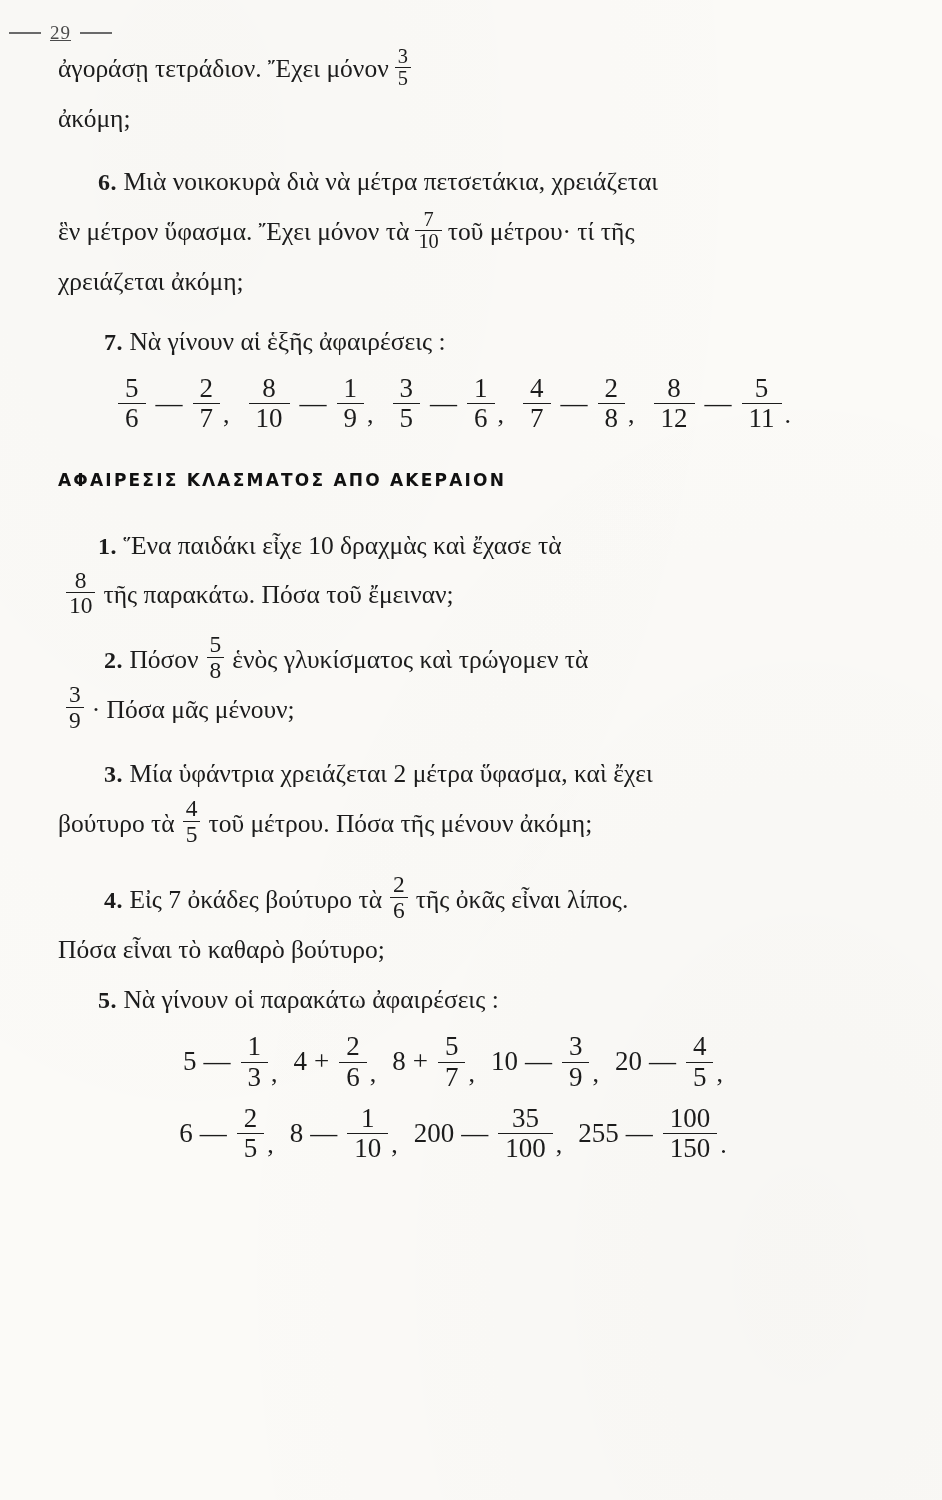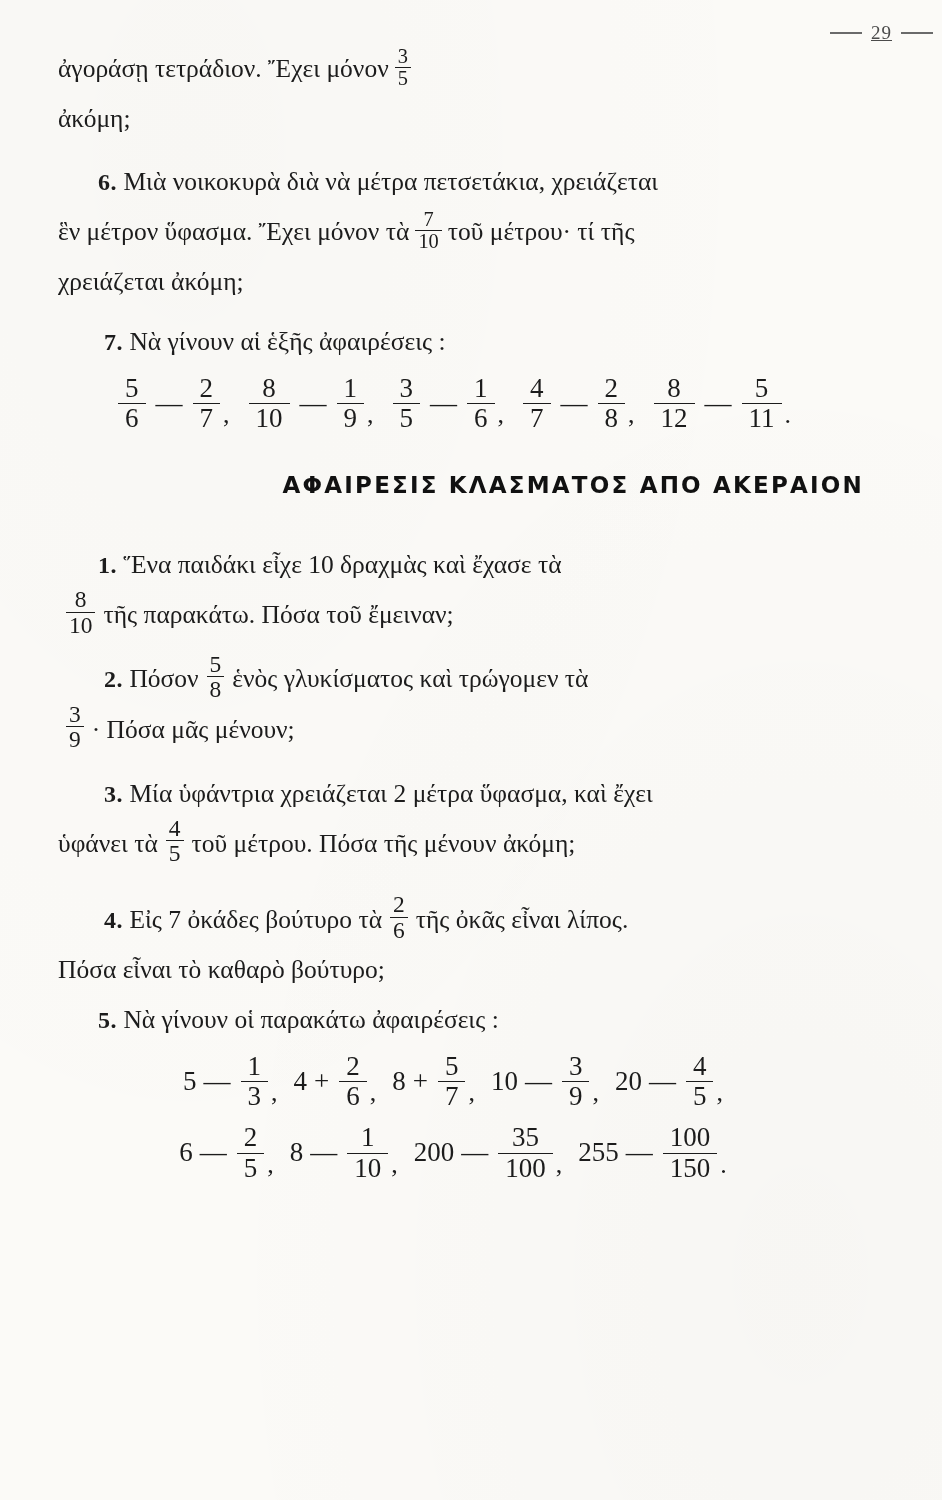"29" .folio { text-align: right -> left }
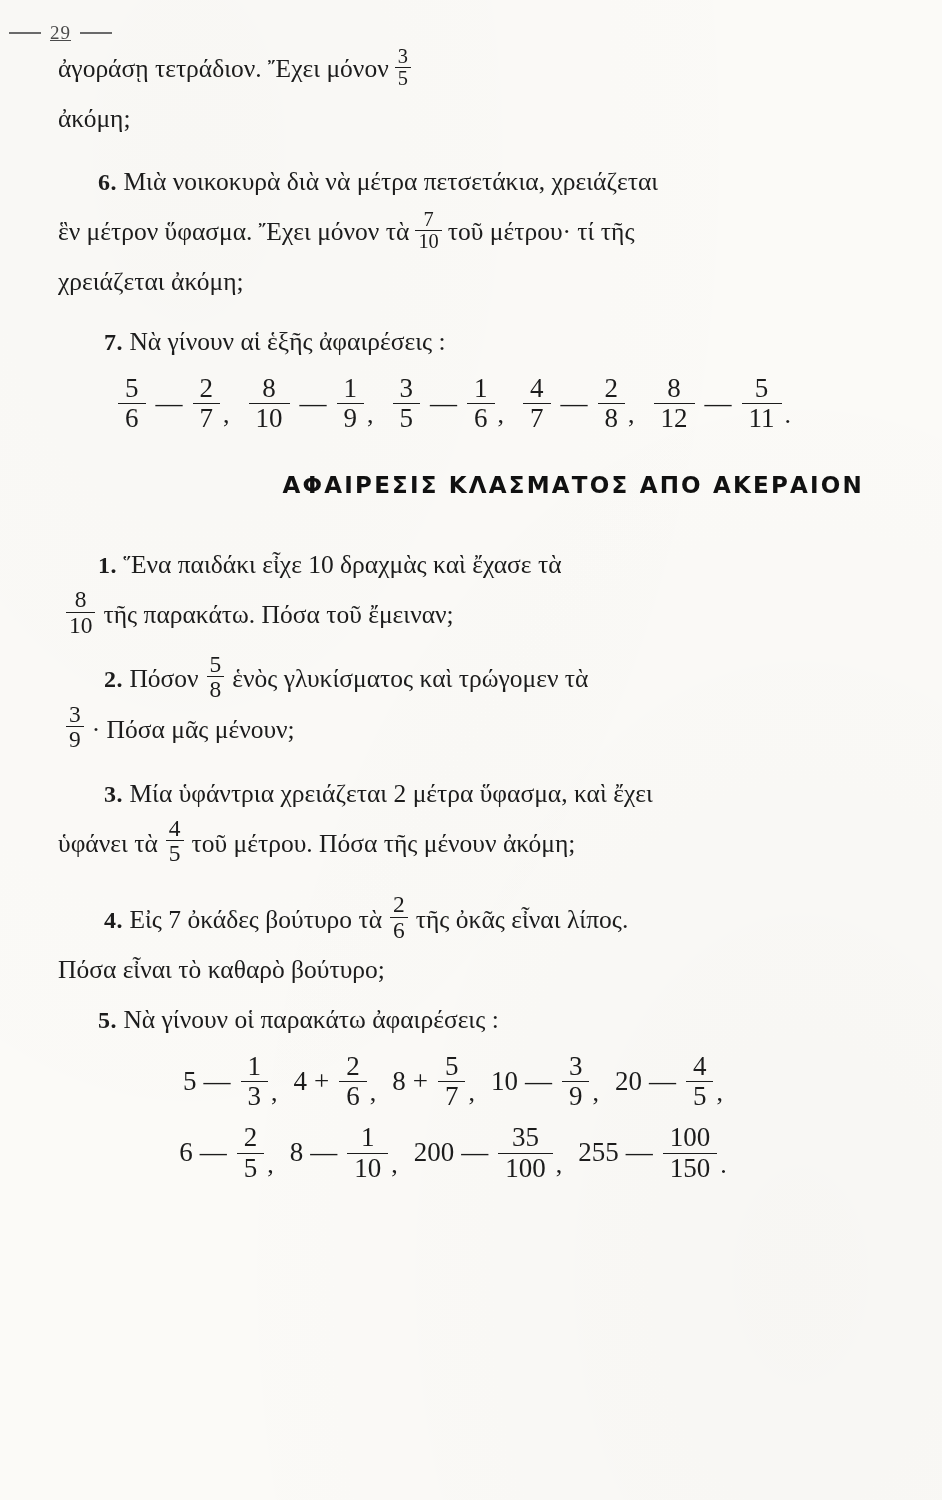"ΑΦΑΙΡΕΣΙΣ ΚΛΑΣΜΑΤΟΣ ΑΠΟ ΑΚΕΡΑΙΟΝ" h2.section { font-size: 23px -> 17px; margin: 34px 0 36px 0 -> 34px 0 26px 0; text-align: right -> left }
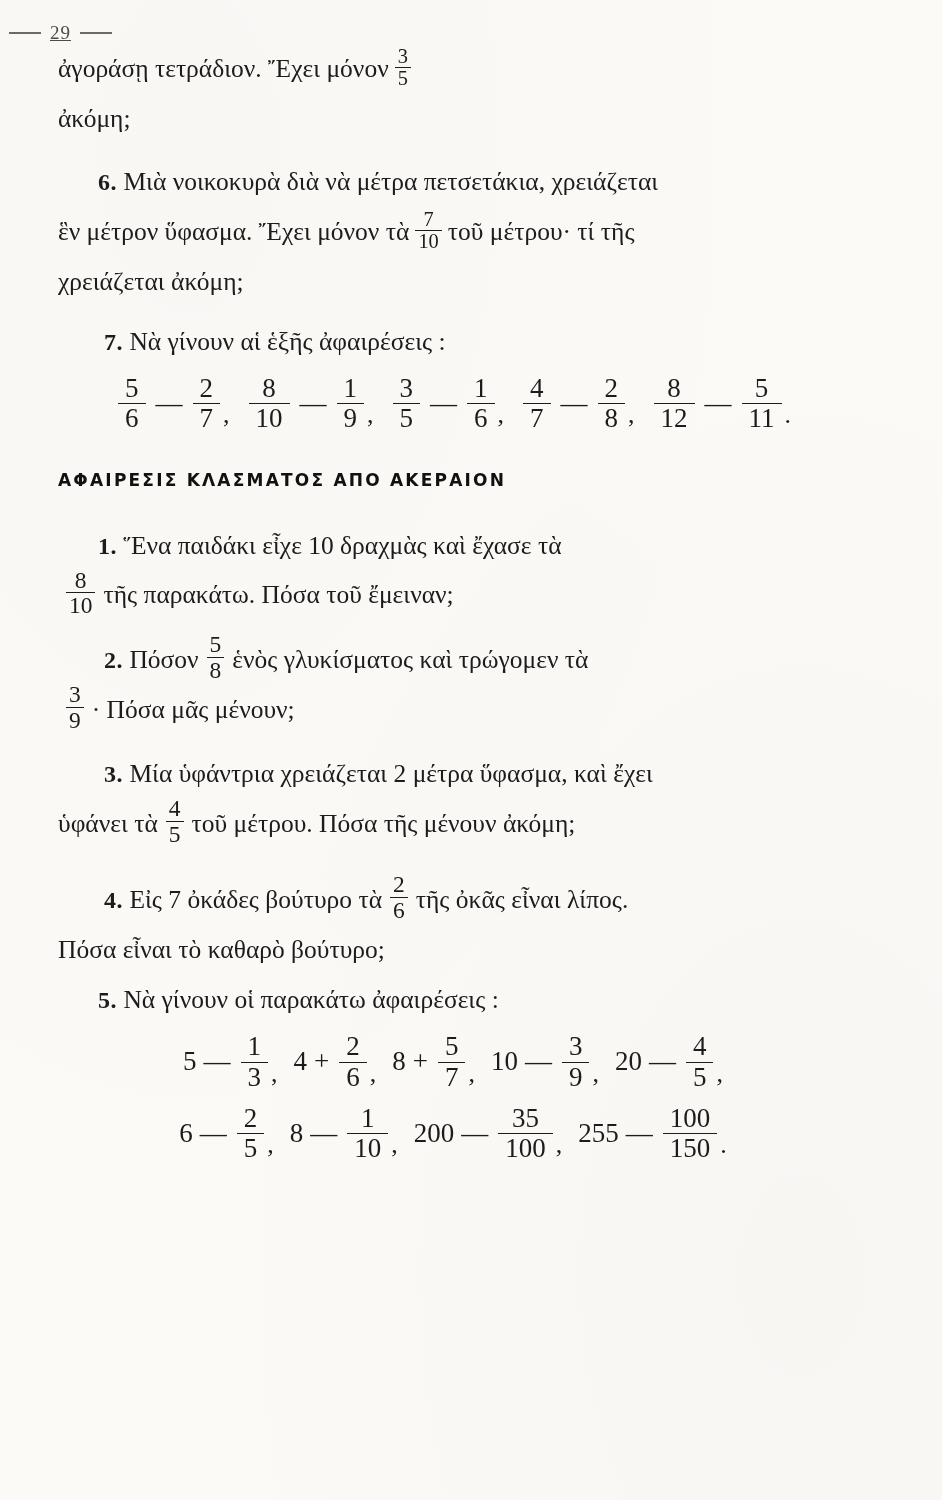"ὑφάνει τὰ" span { text: ὑφάνει -> βούτυρο }
